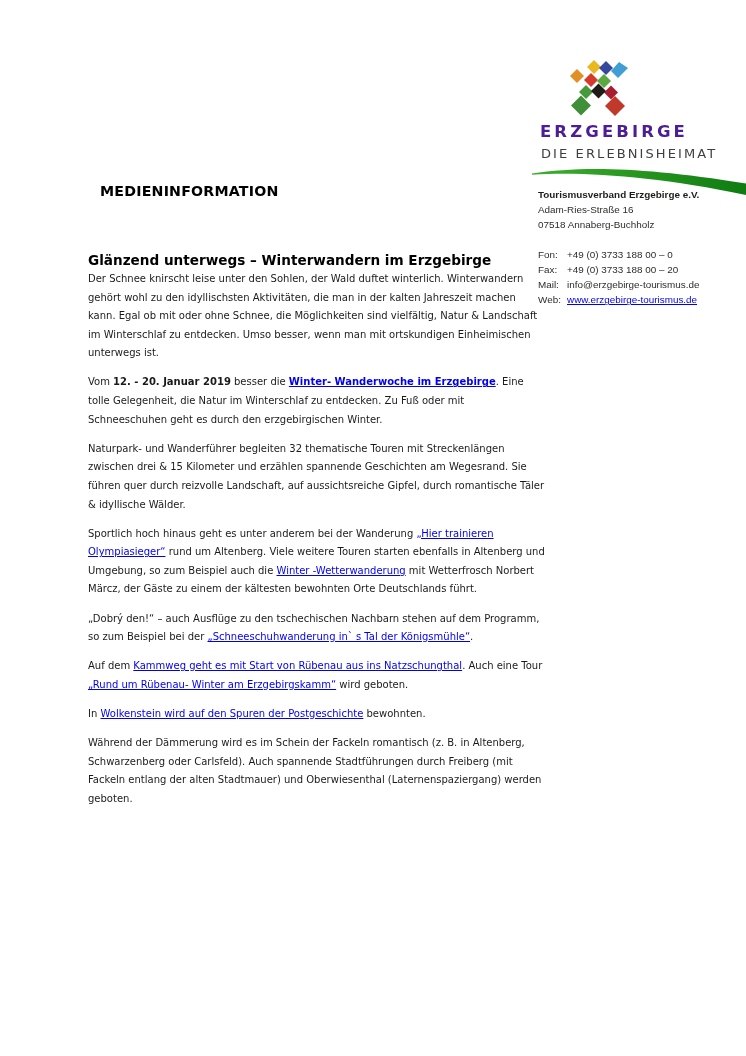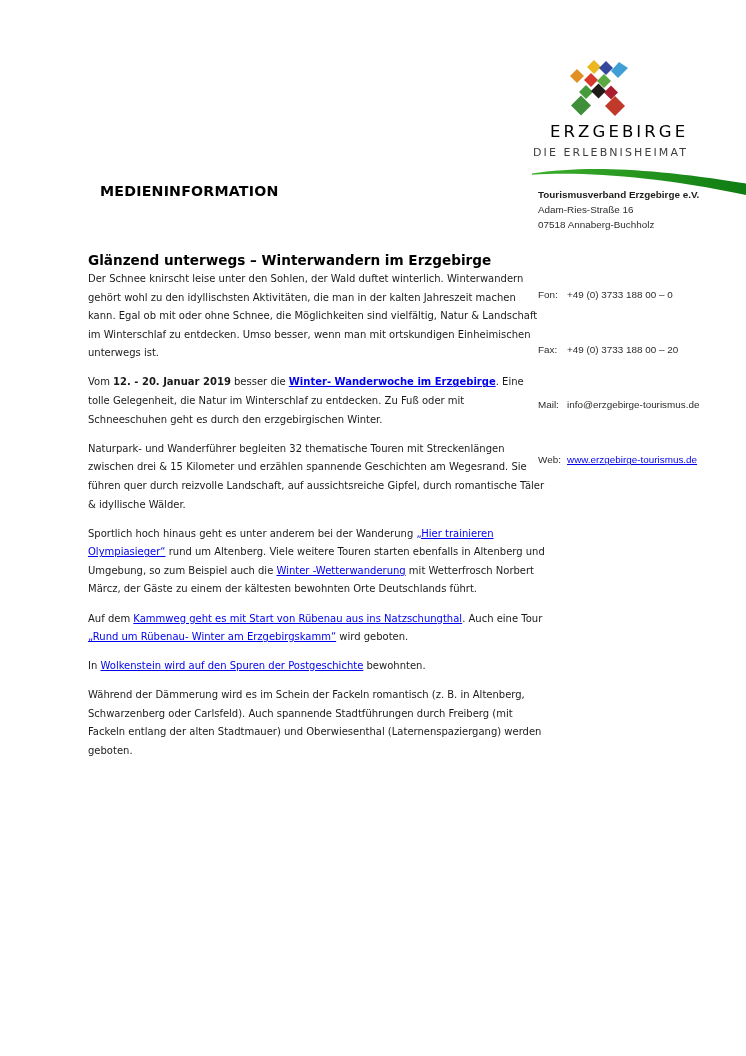"ERZGEBIRGE" .logo-word { color: #000000 -> #4c1d95; font-weight: normal -> bold; left: 22px -> 12px }
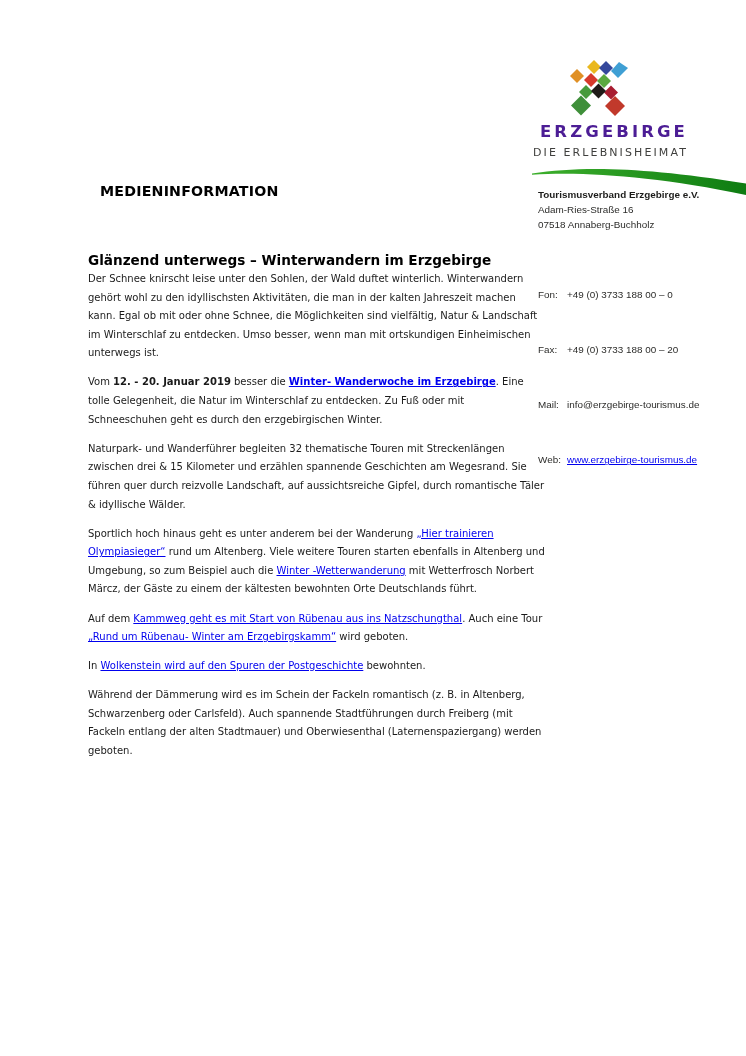"DIE ERLEBNISHEIMAT" .logo-tag { font-size: 11px -> 13px; left: 5px -> 13px }
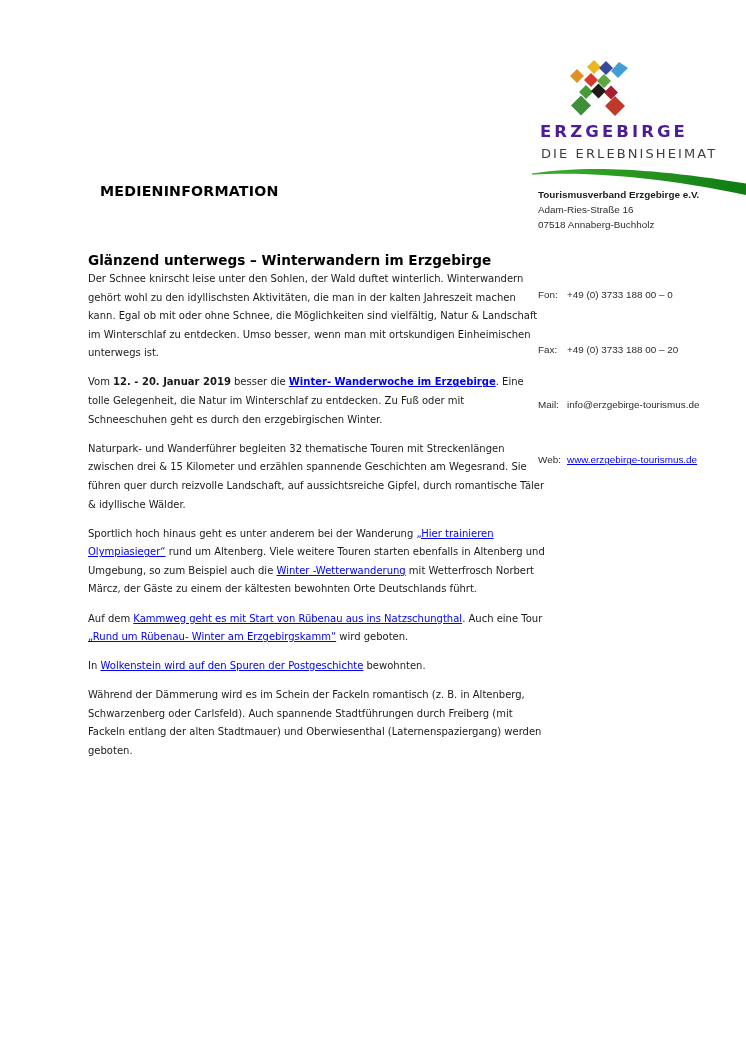"Fon:" .contact .row { margin-top: 40px -> none }
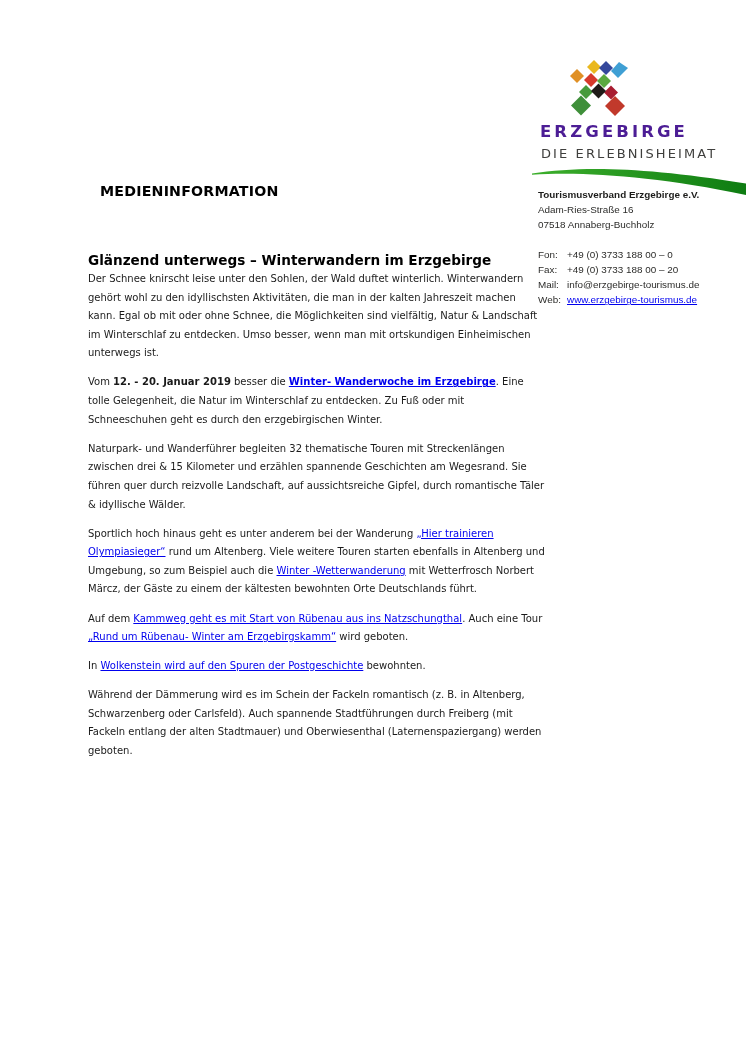"„Dobrý den!“ – auch Ausflüge" p { html: none -> <p><span>„Dobrý den!“ – auch Ausflüge zu den tschechischen Nachbarn stehen auf dem Programm, so zum Beispiel bei der </span><a>„Schneeschuhwanderung in` s Tal der Königsmühle“</a><span>.</span></p> }
